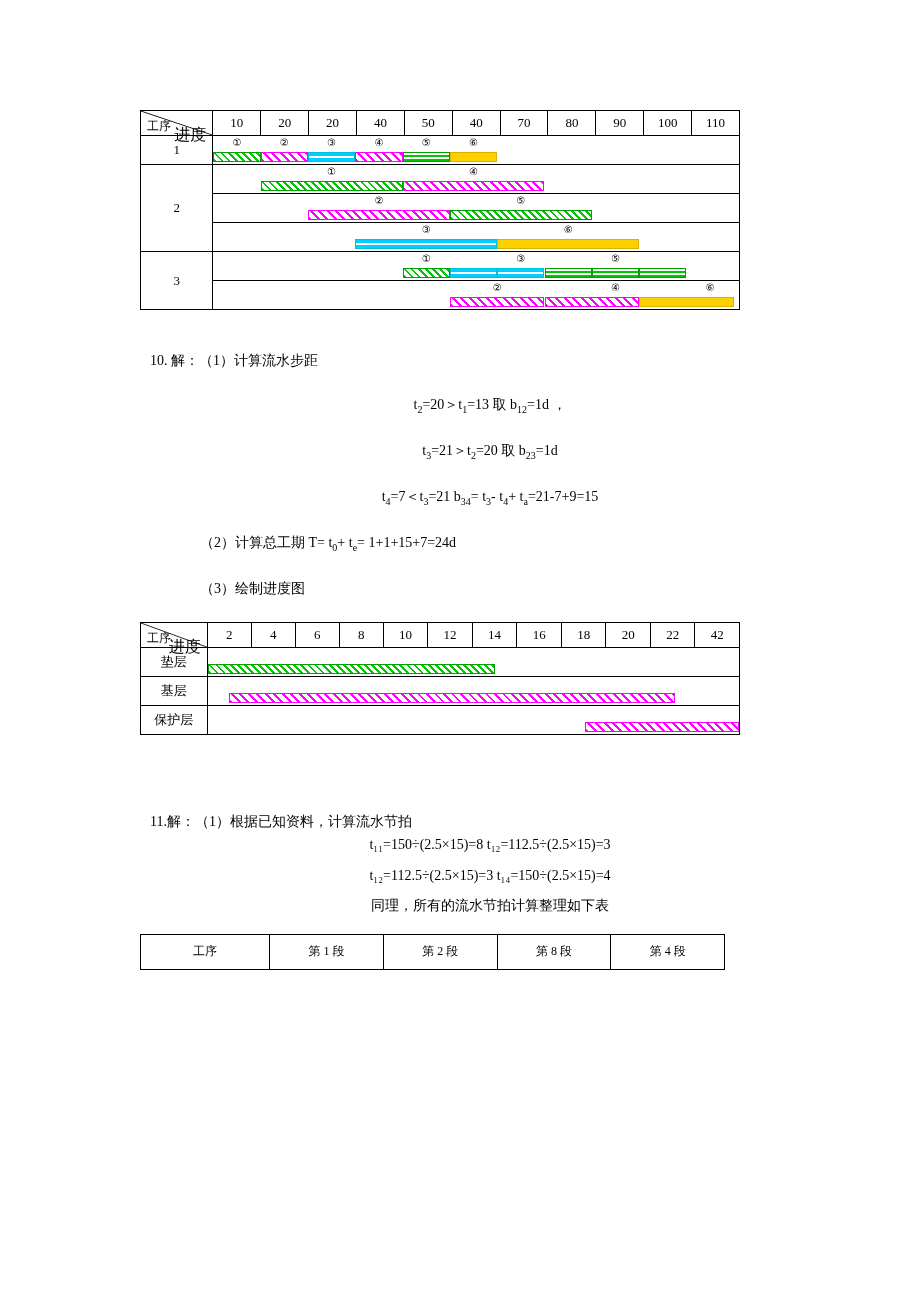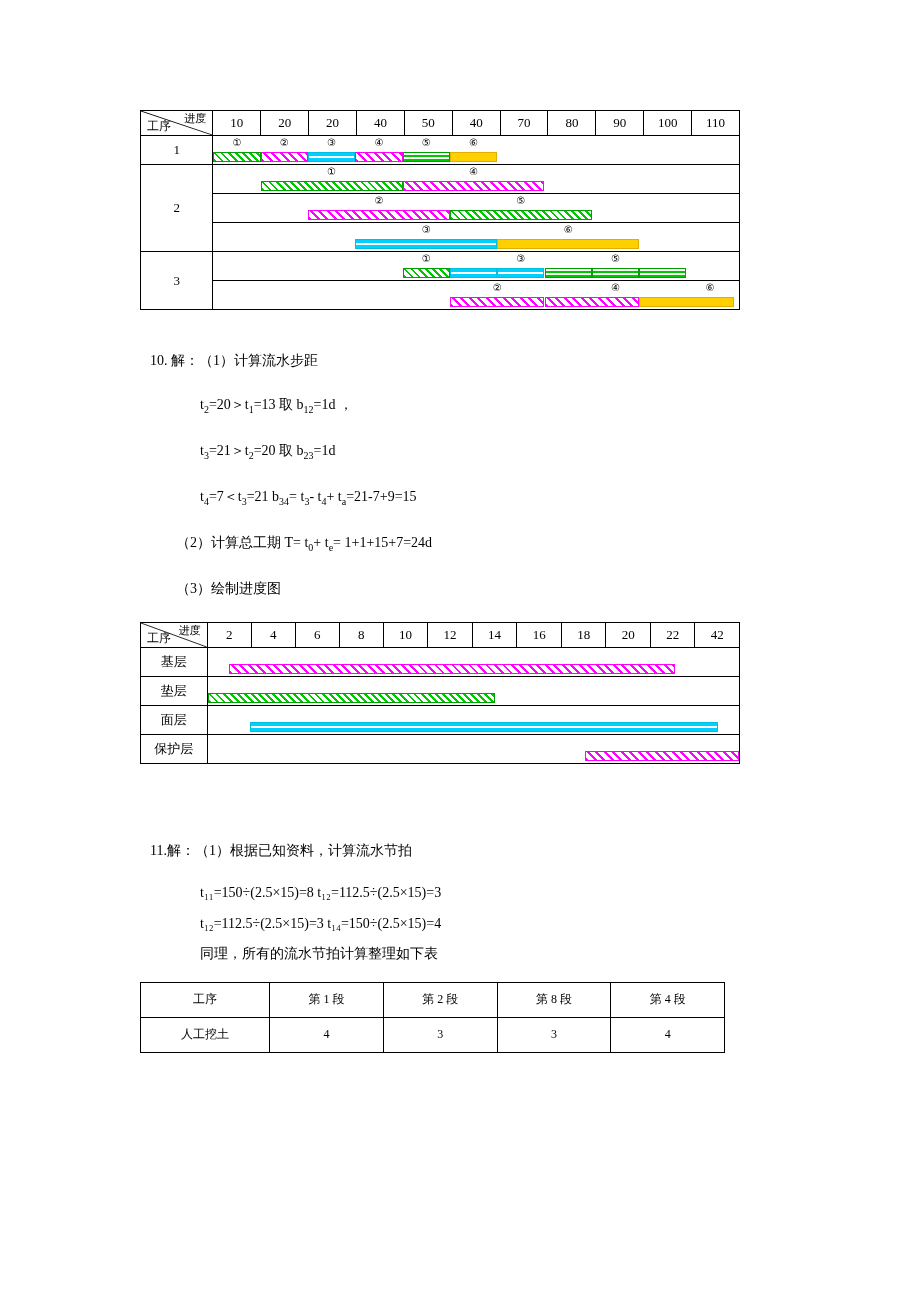"进度" .diag .top { font-size: 11px -> 16px; top: 0 -> 14px }
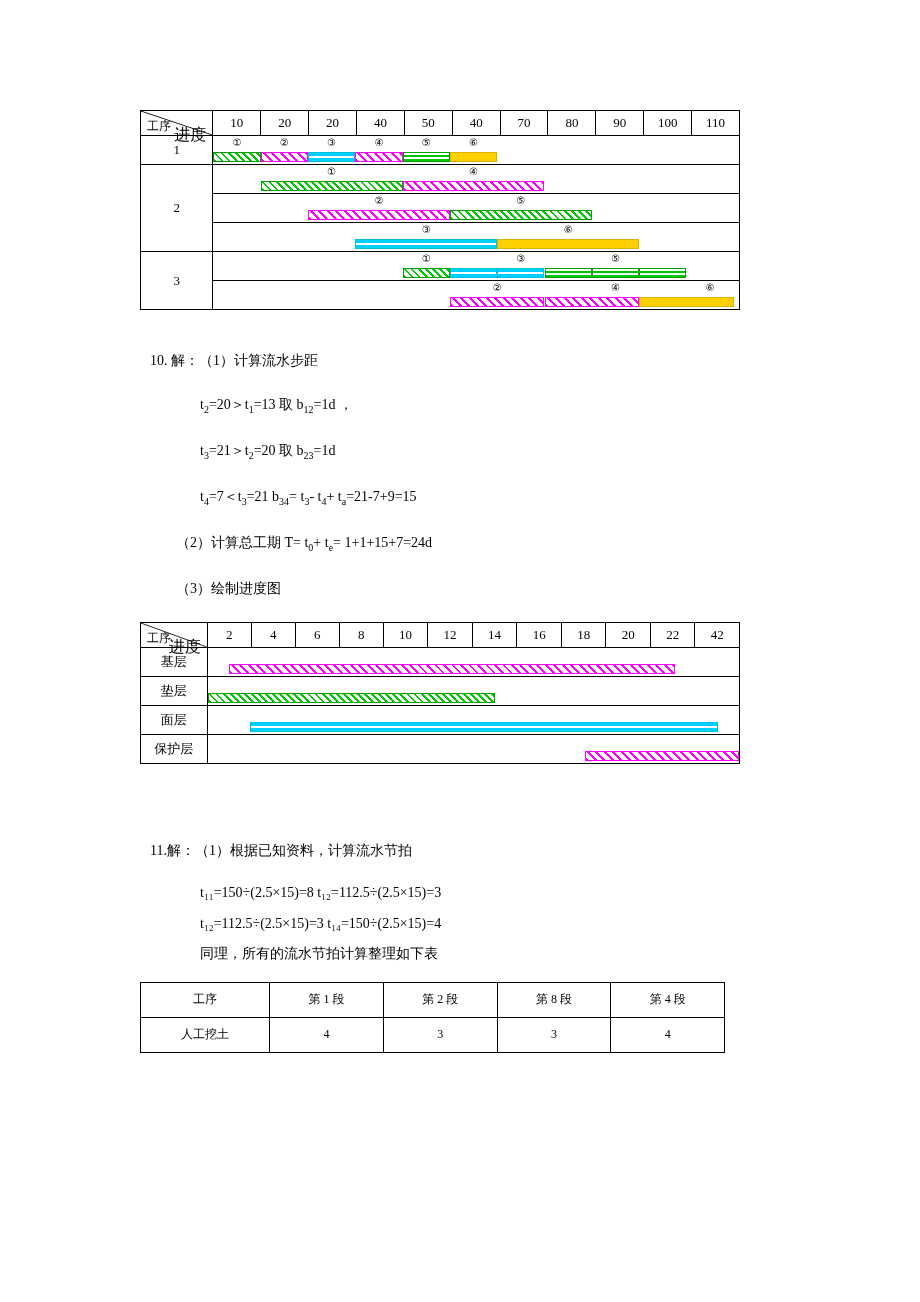"t2=20＞t1=13 取 b12=1d ，" .indent1 { text-align: none -> center }
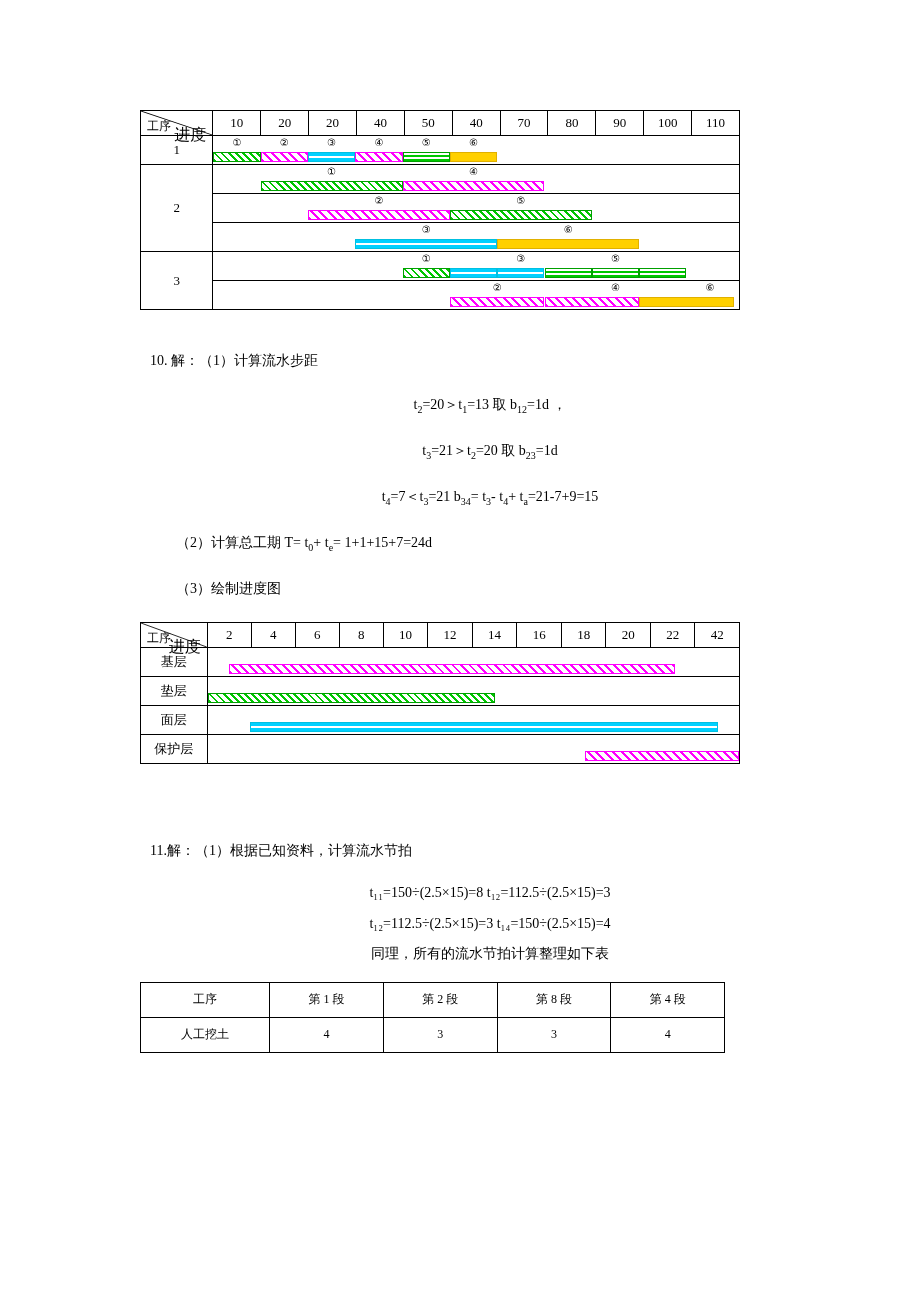"（2）计算总工期 T= t0+ te= 1+1+15+7=24d" .indent2 { margin-left: 36px -> 60px }
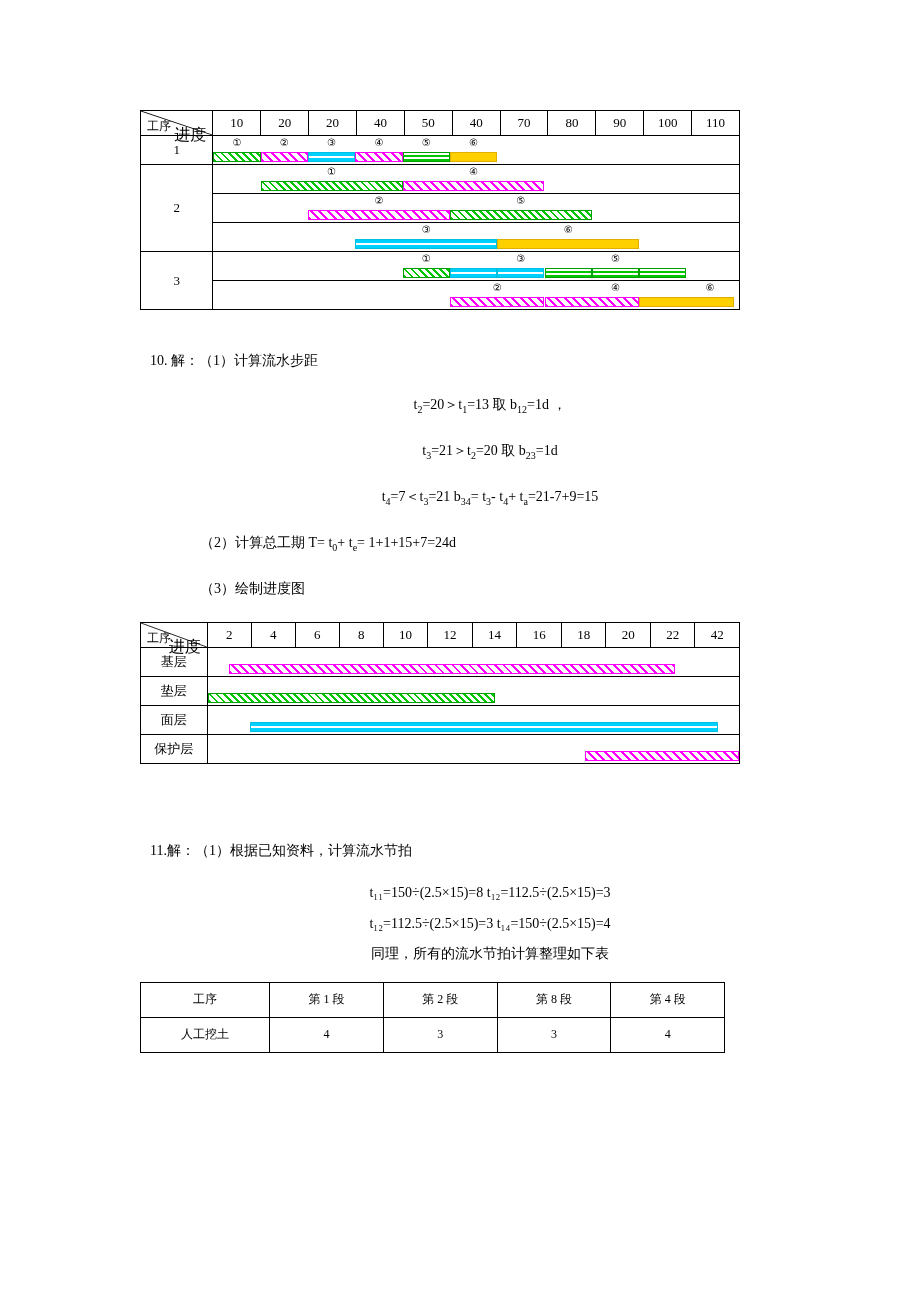"基层" tr { order: before "垫层" -> after "垫层" }
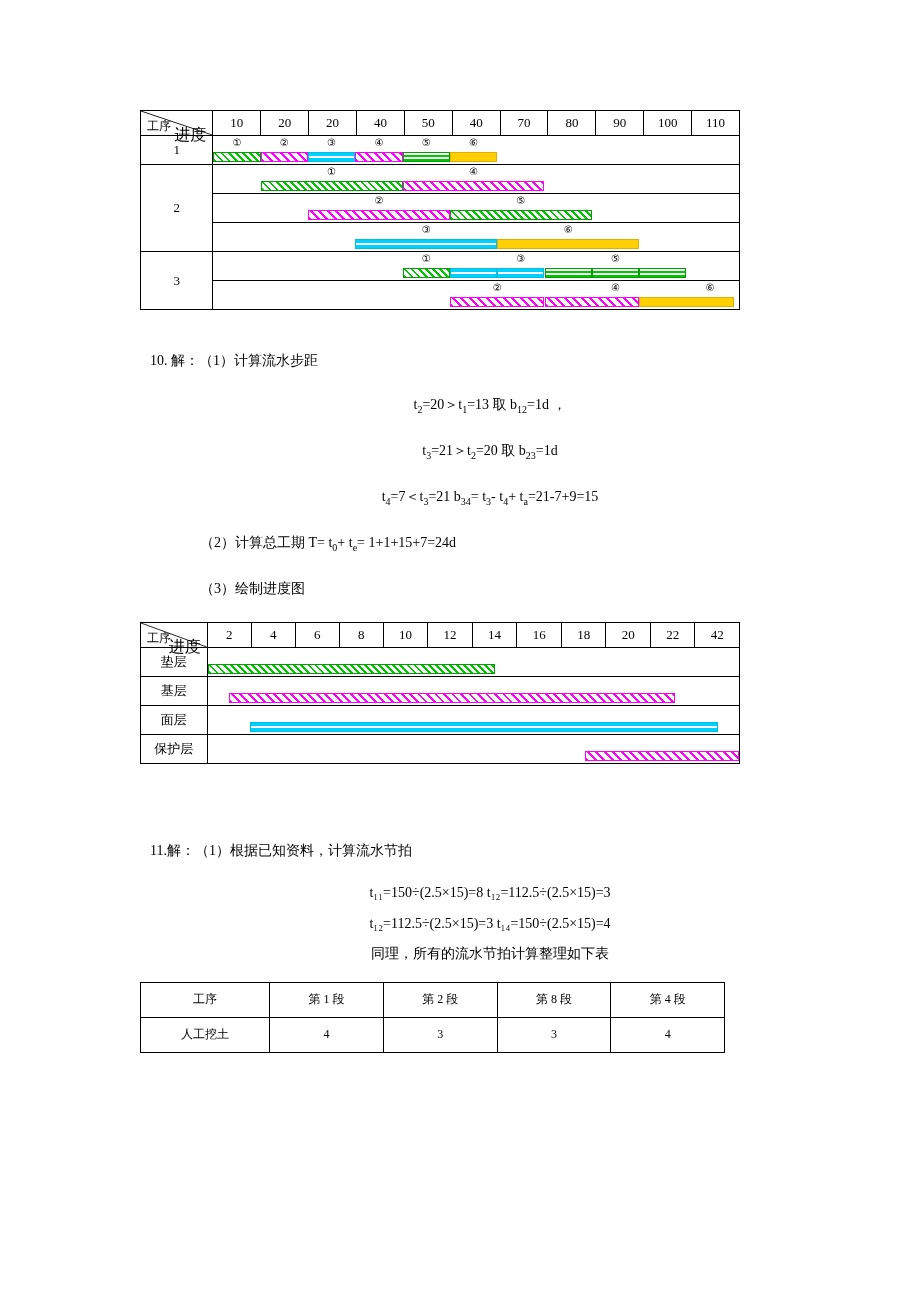"面层" tr { html: <tr> <td>面层</td> <td> <div></div> </td> </tr> -> none }
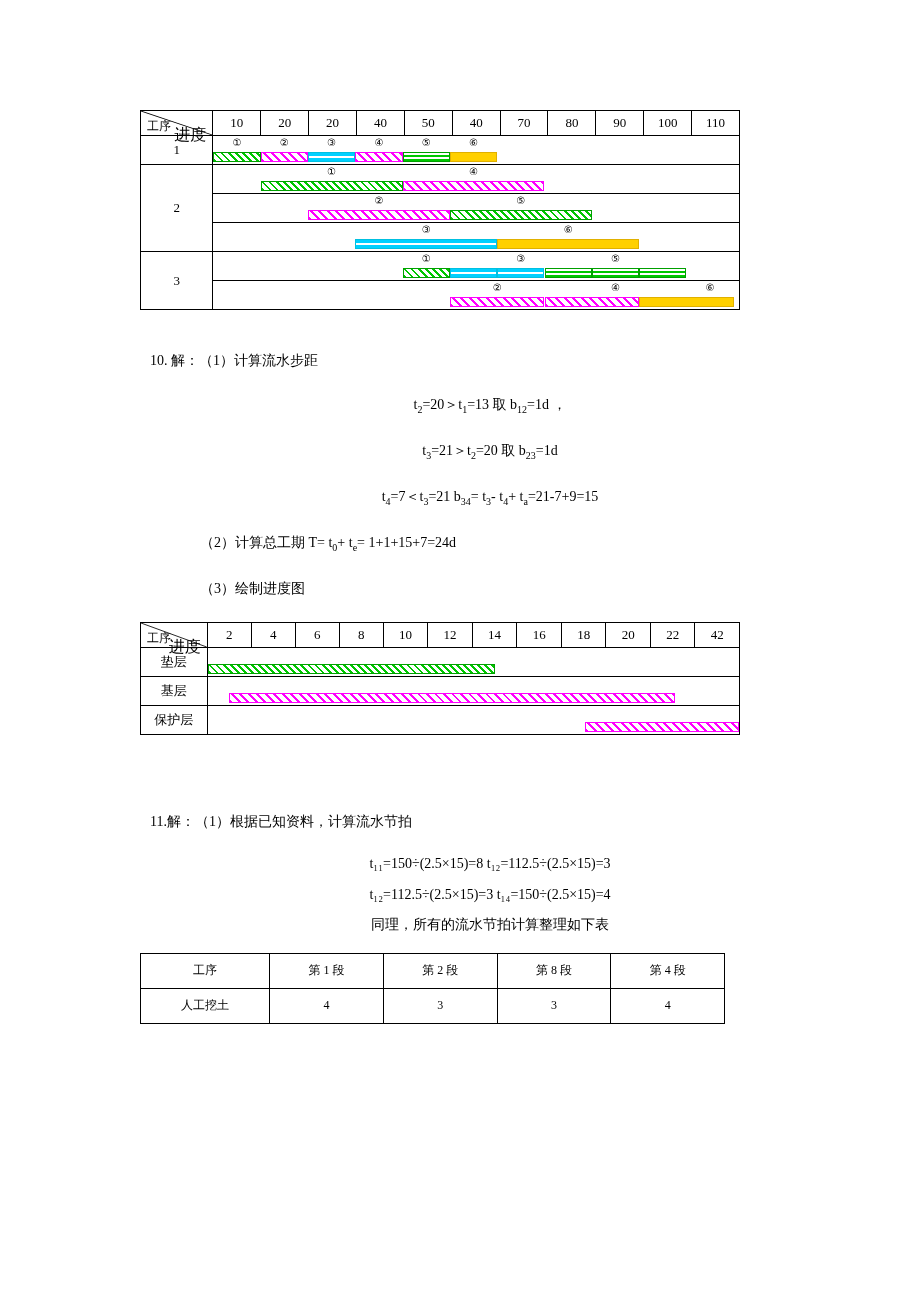"11.解：（1）根据已知资料，计算流水节拍" p.para { margin-bottom: 20px -> 1px }
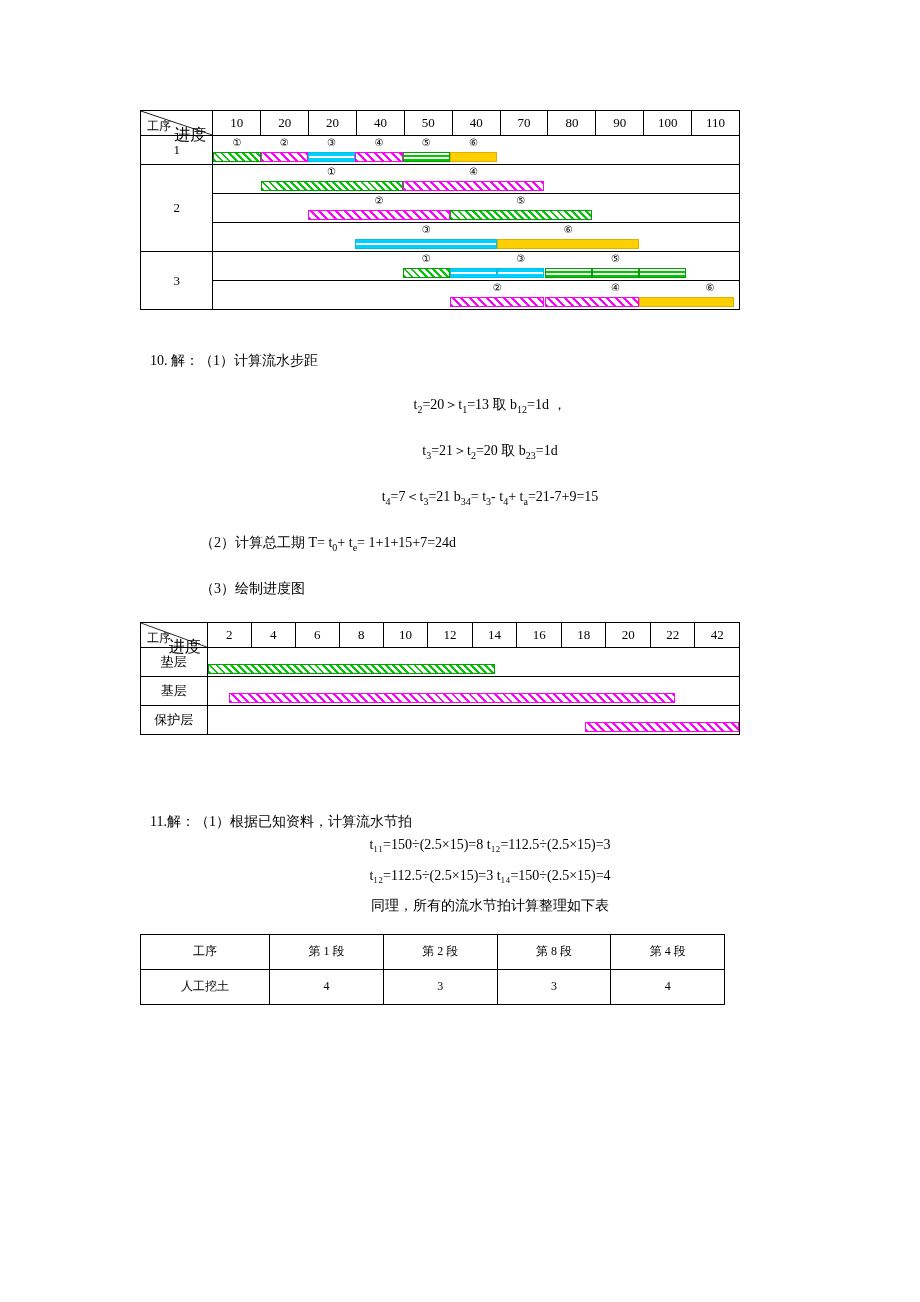"人工挖土" tr { html: <tr> <td>人工挖土</td> <td>4</td> <td>3</td> <td>3</td> <td>4</td> </tr> -> none }
